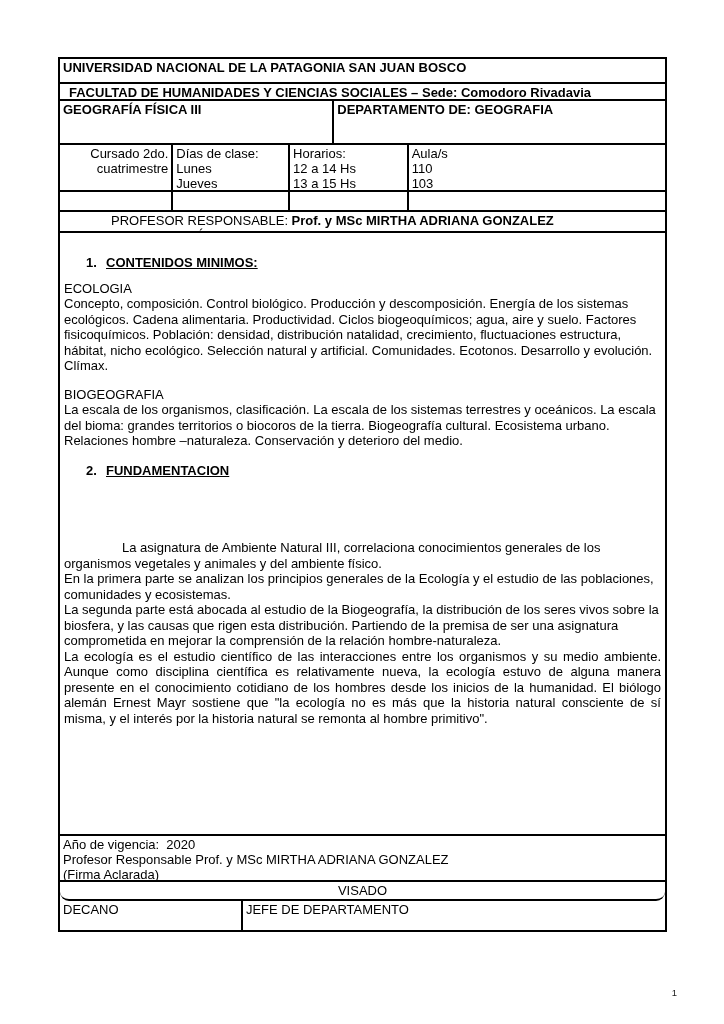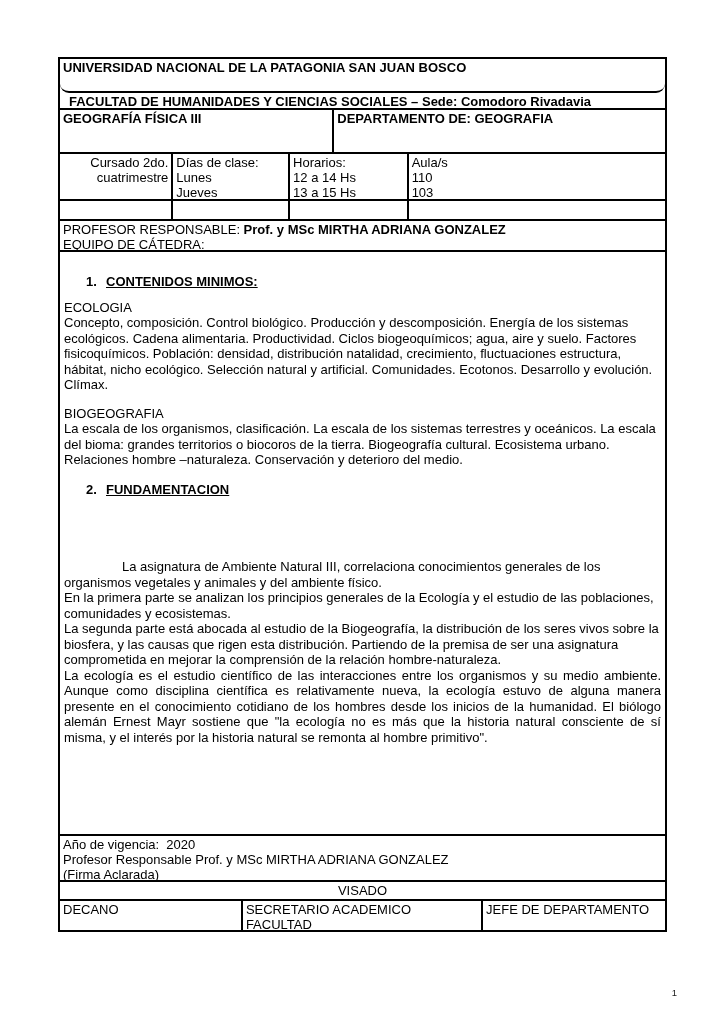"UNIVERSIDAD NACIONAL DE LA PATAGONIA" .r-univ { border-radius: 9px -> none; height: 34px -> 25px }
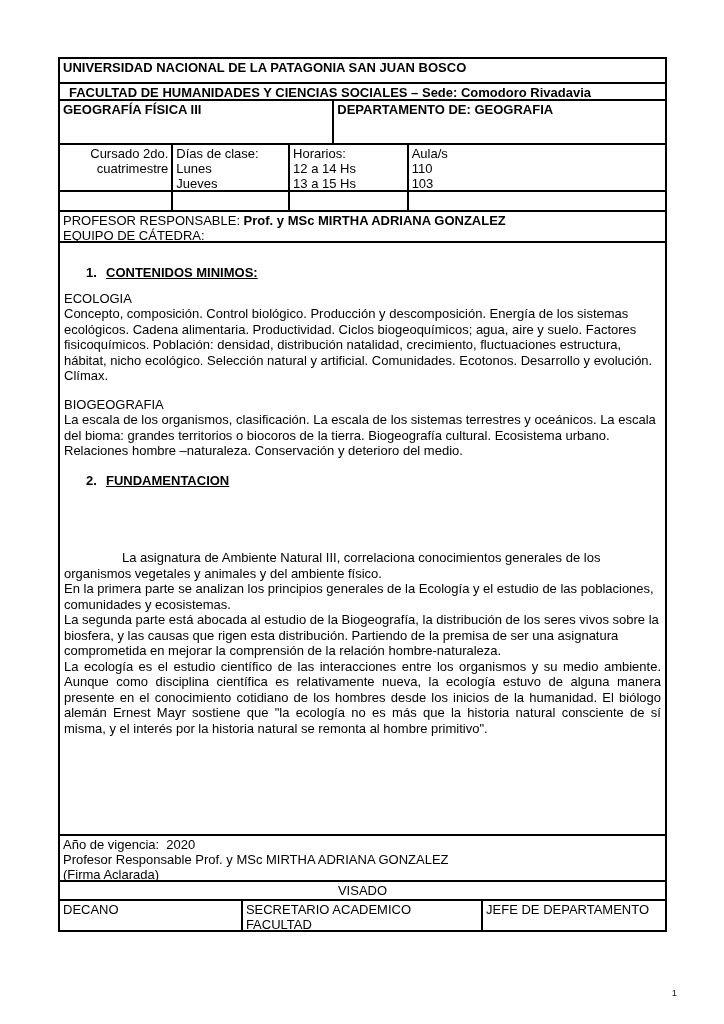"PROFESOR RESPONSABLE: Prof. y MSc" .r-prof { height: 31px -> 21px; padding-left: none -> 48px }
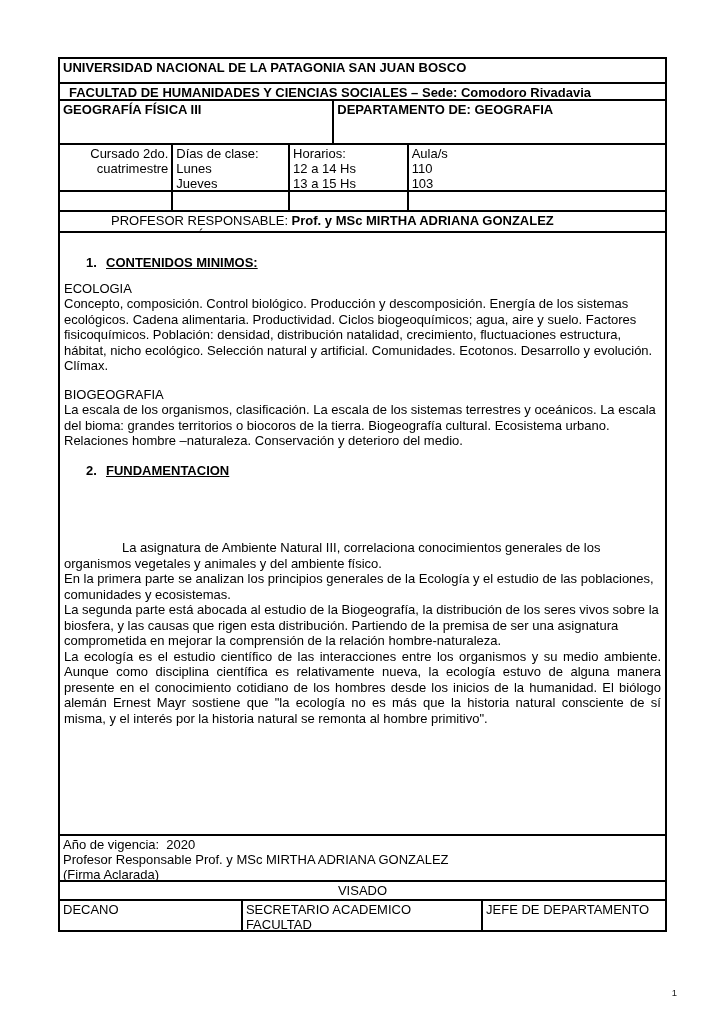"VISADO" .r-visado { border-radius: none -> 9px }
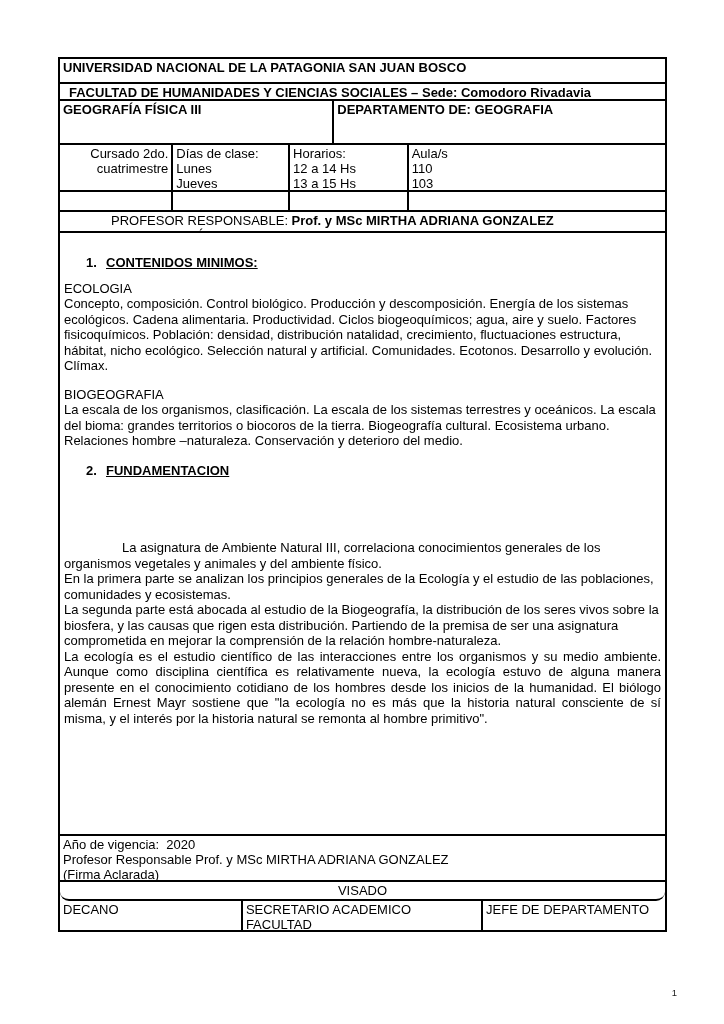"SECRETARIO ACADEMICO" div.cell { html: <div> <div>SECRETARIO ACADEMICO</div> <div>FACULTAD</div> </div> -> none }
